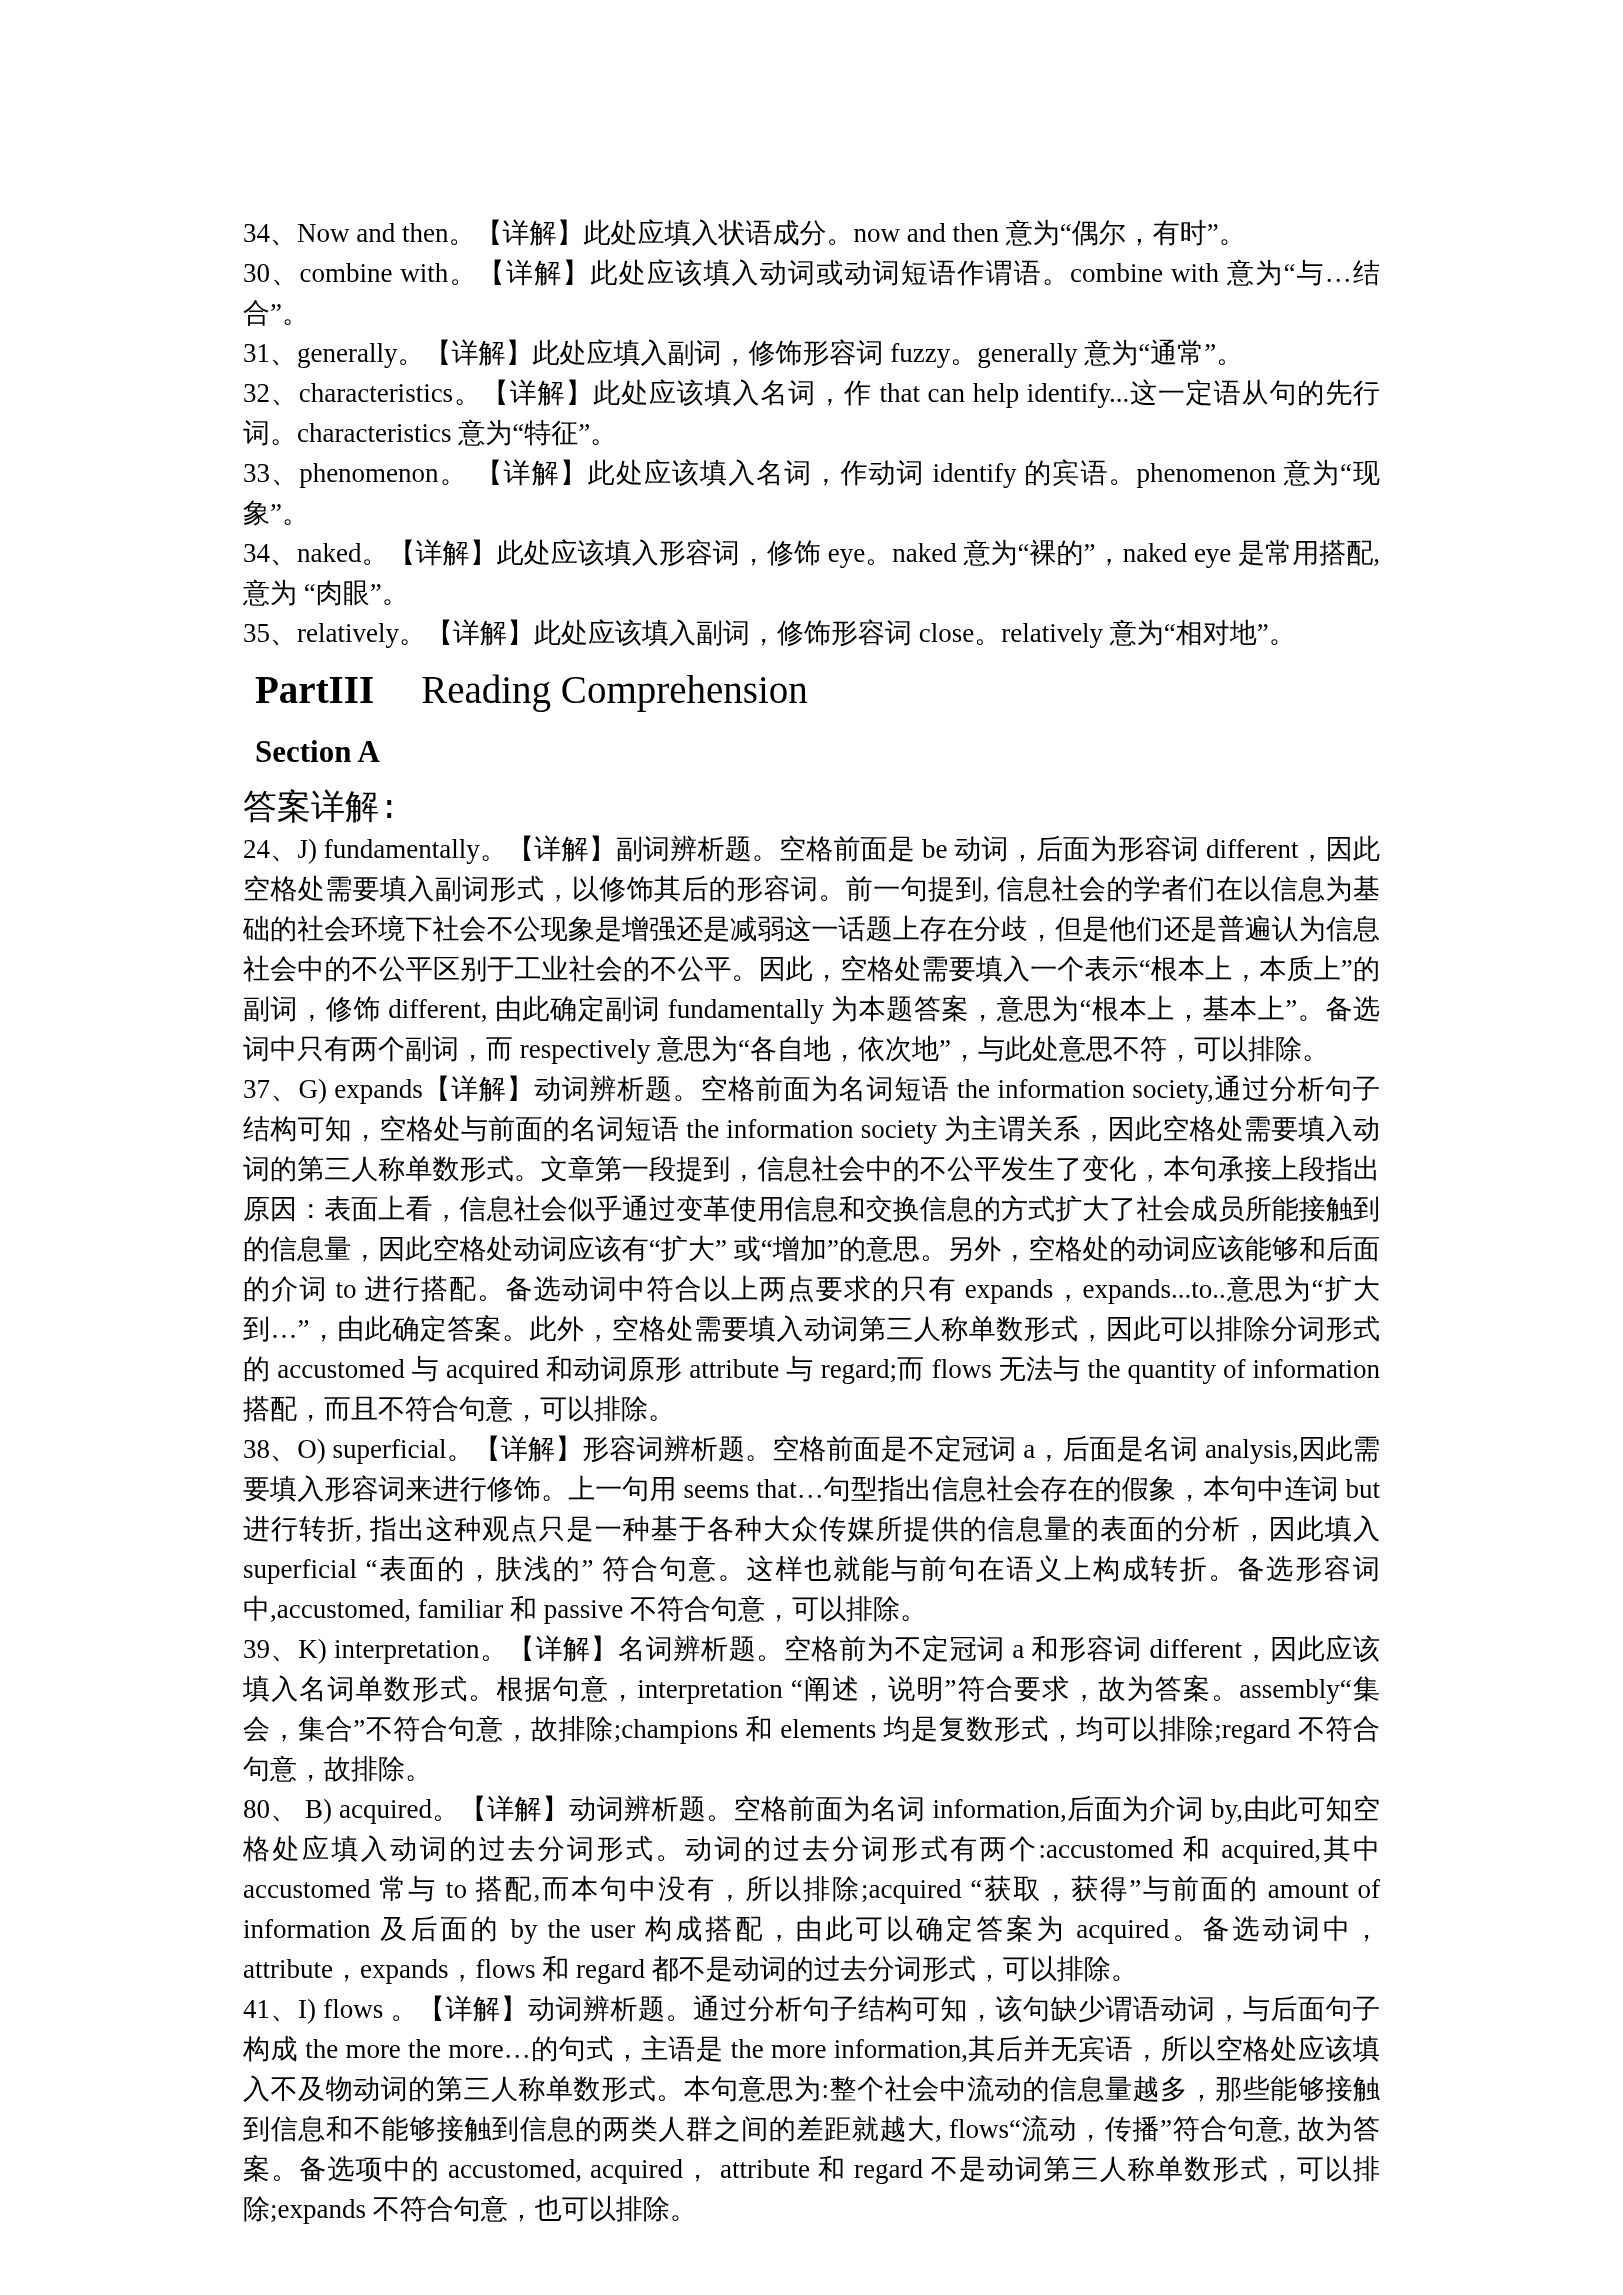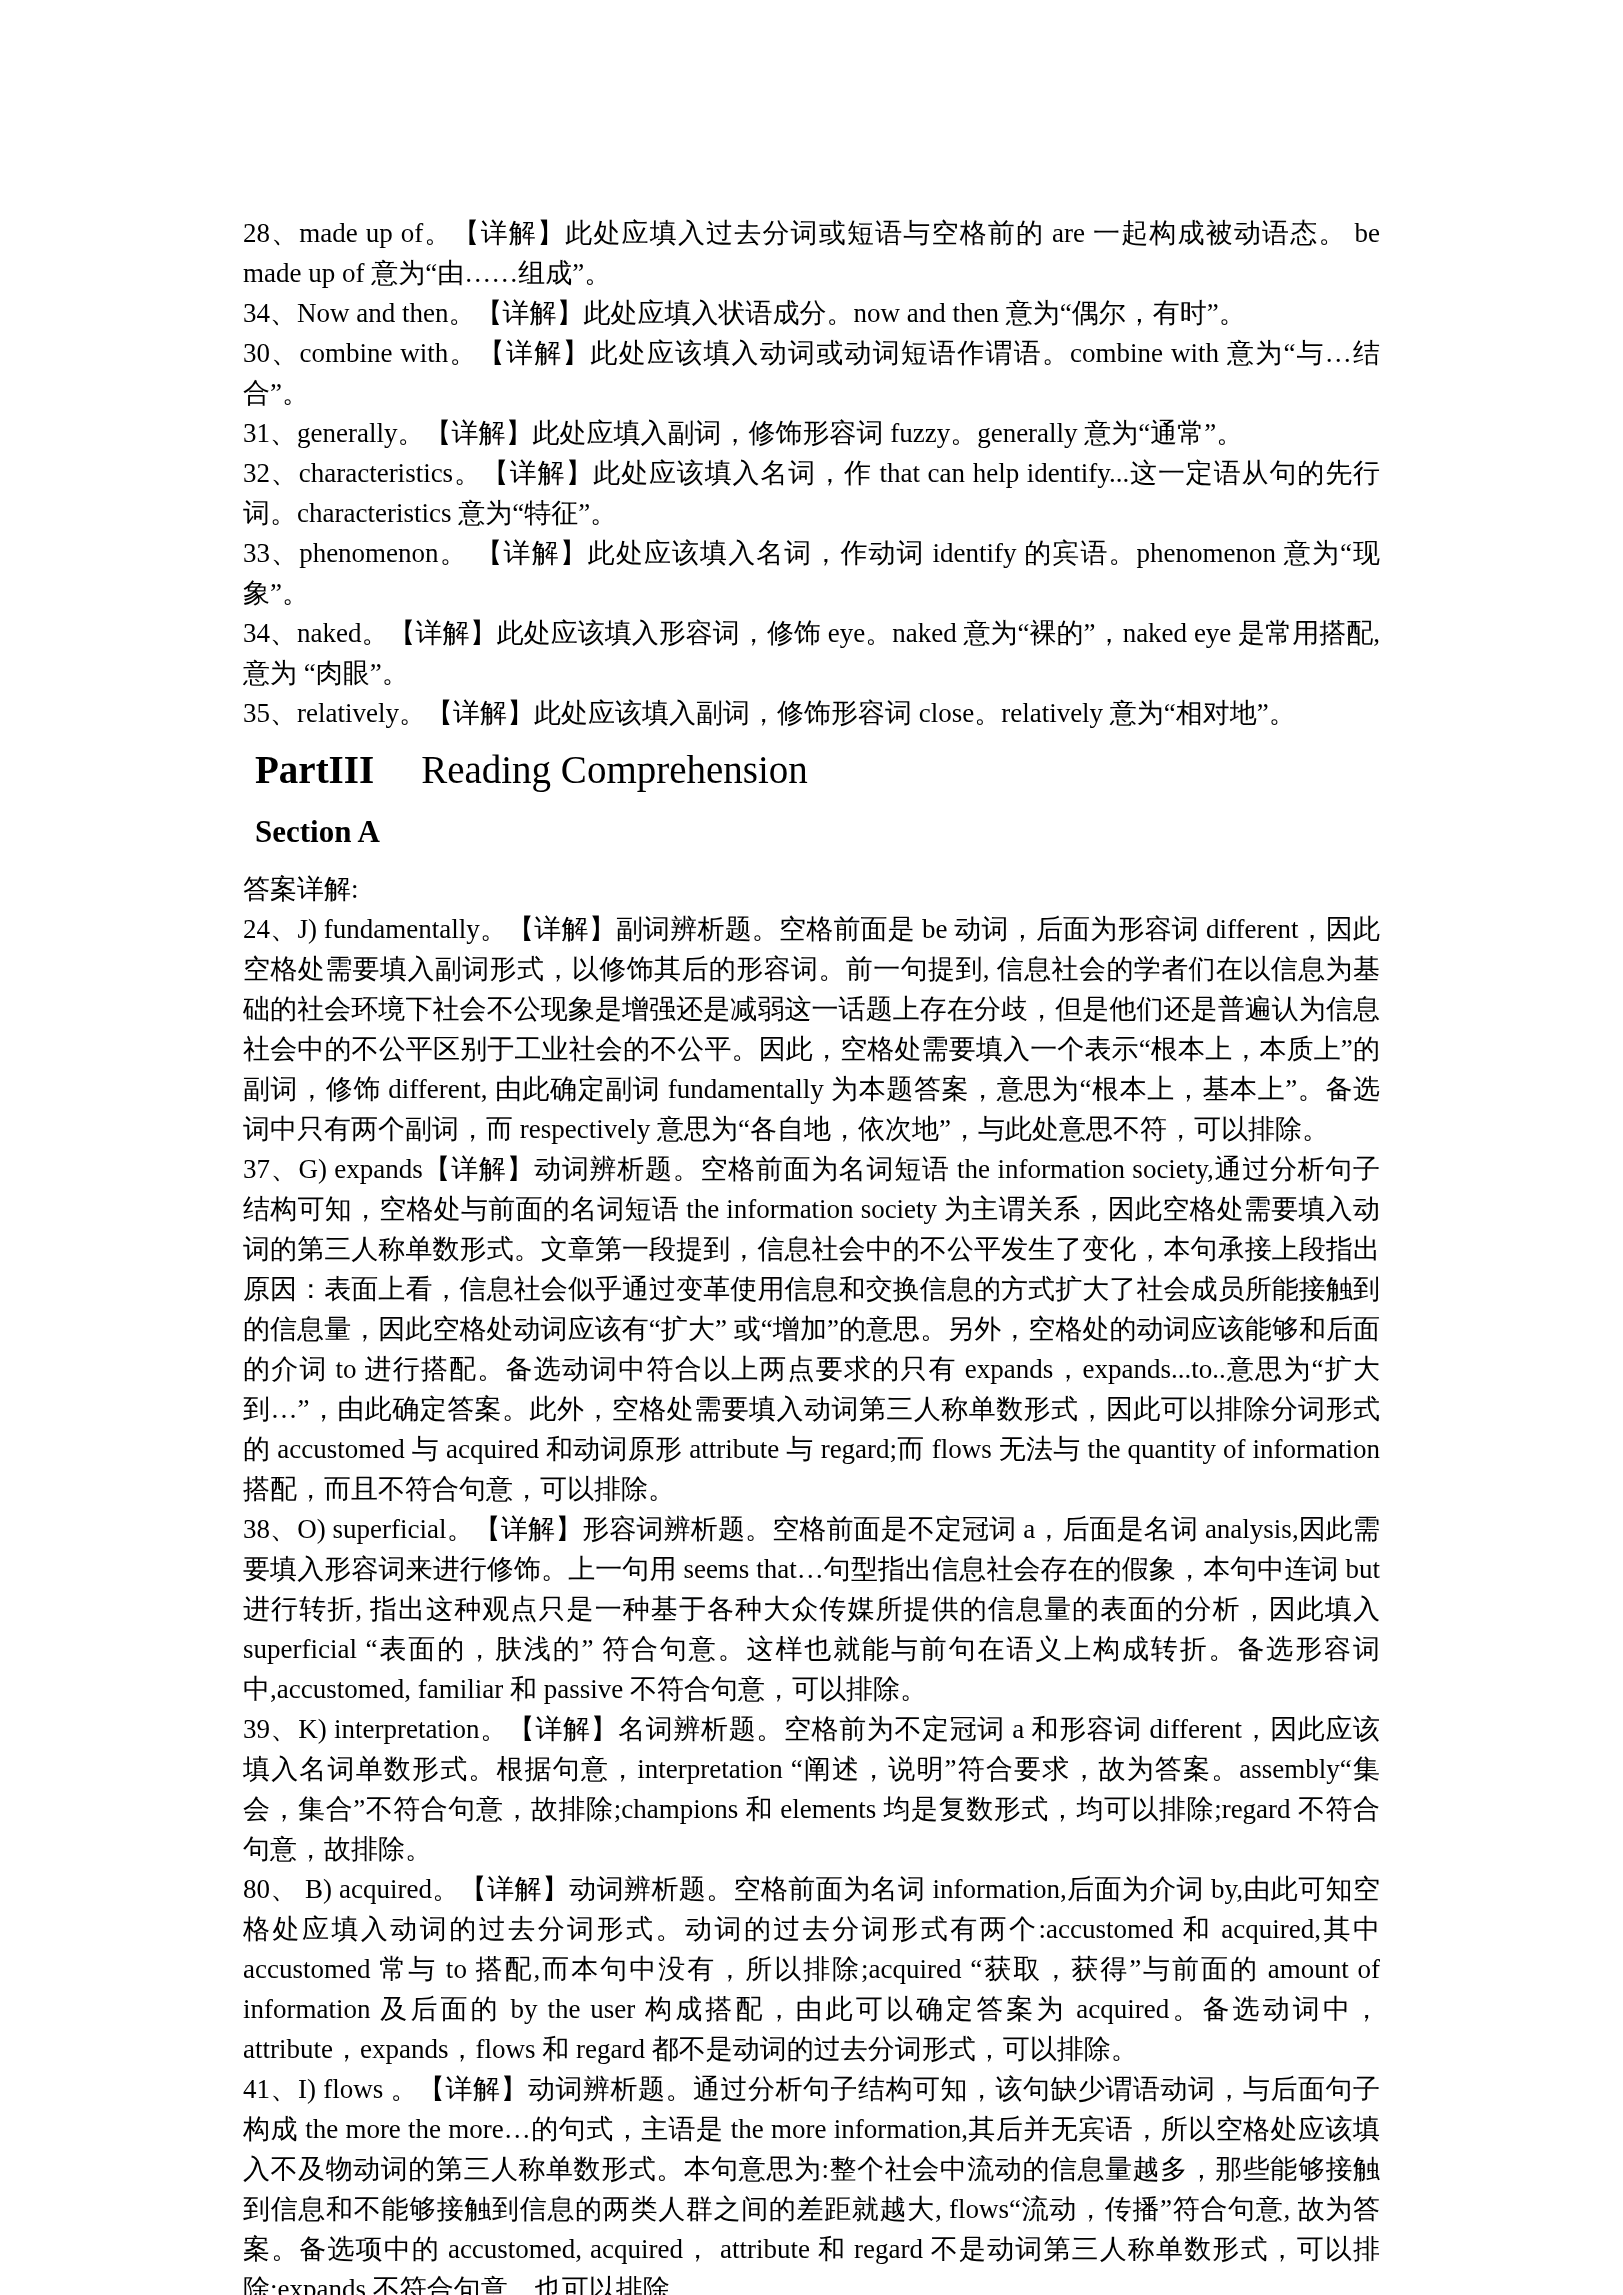"28、made up of。【详解】此处应填入过去分词或短语与空格前的 are" p.para { html: <p>28、made up of。【详解】此处应填入过去分词或短语与空格前的 are 一起构成被动语态。 be made up of 意为“由……组成”。</p> -> none }
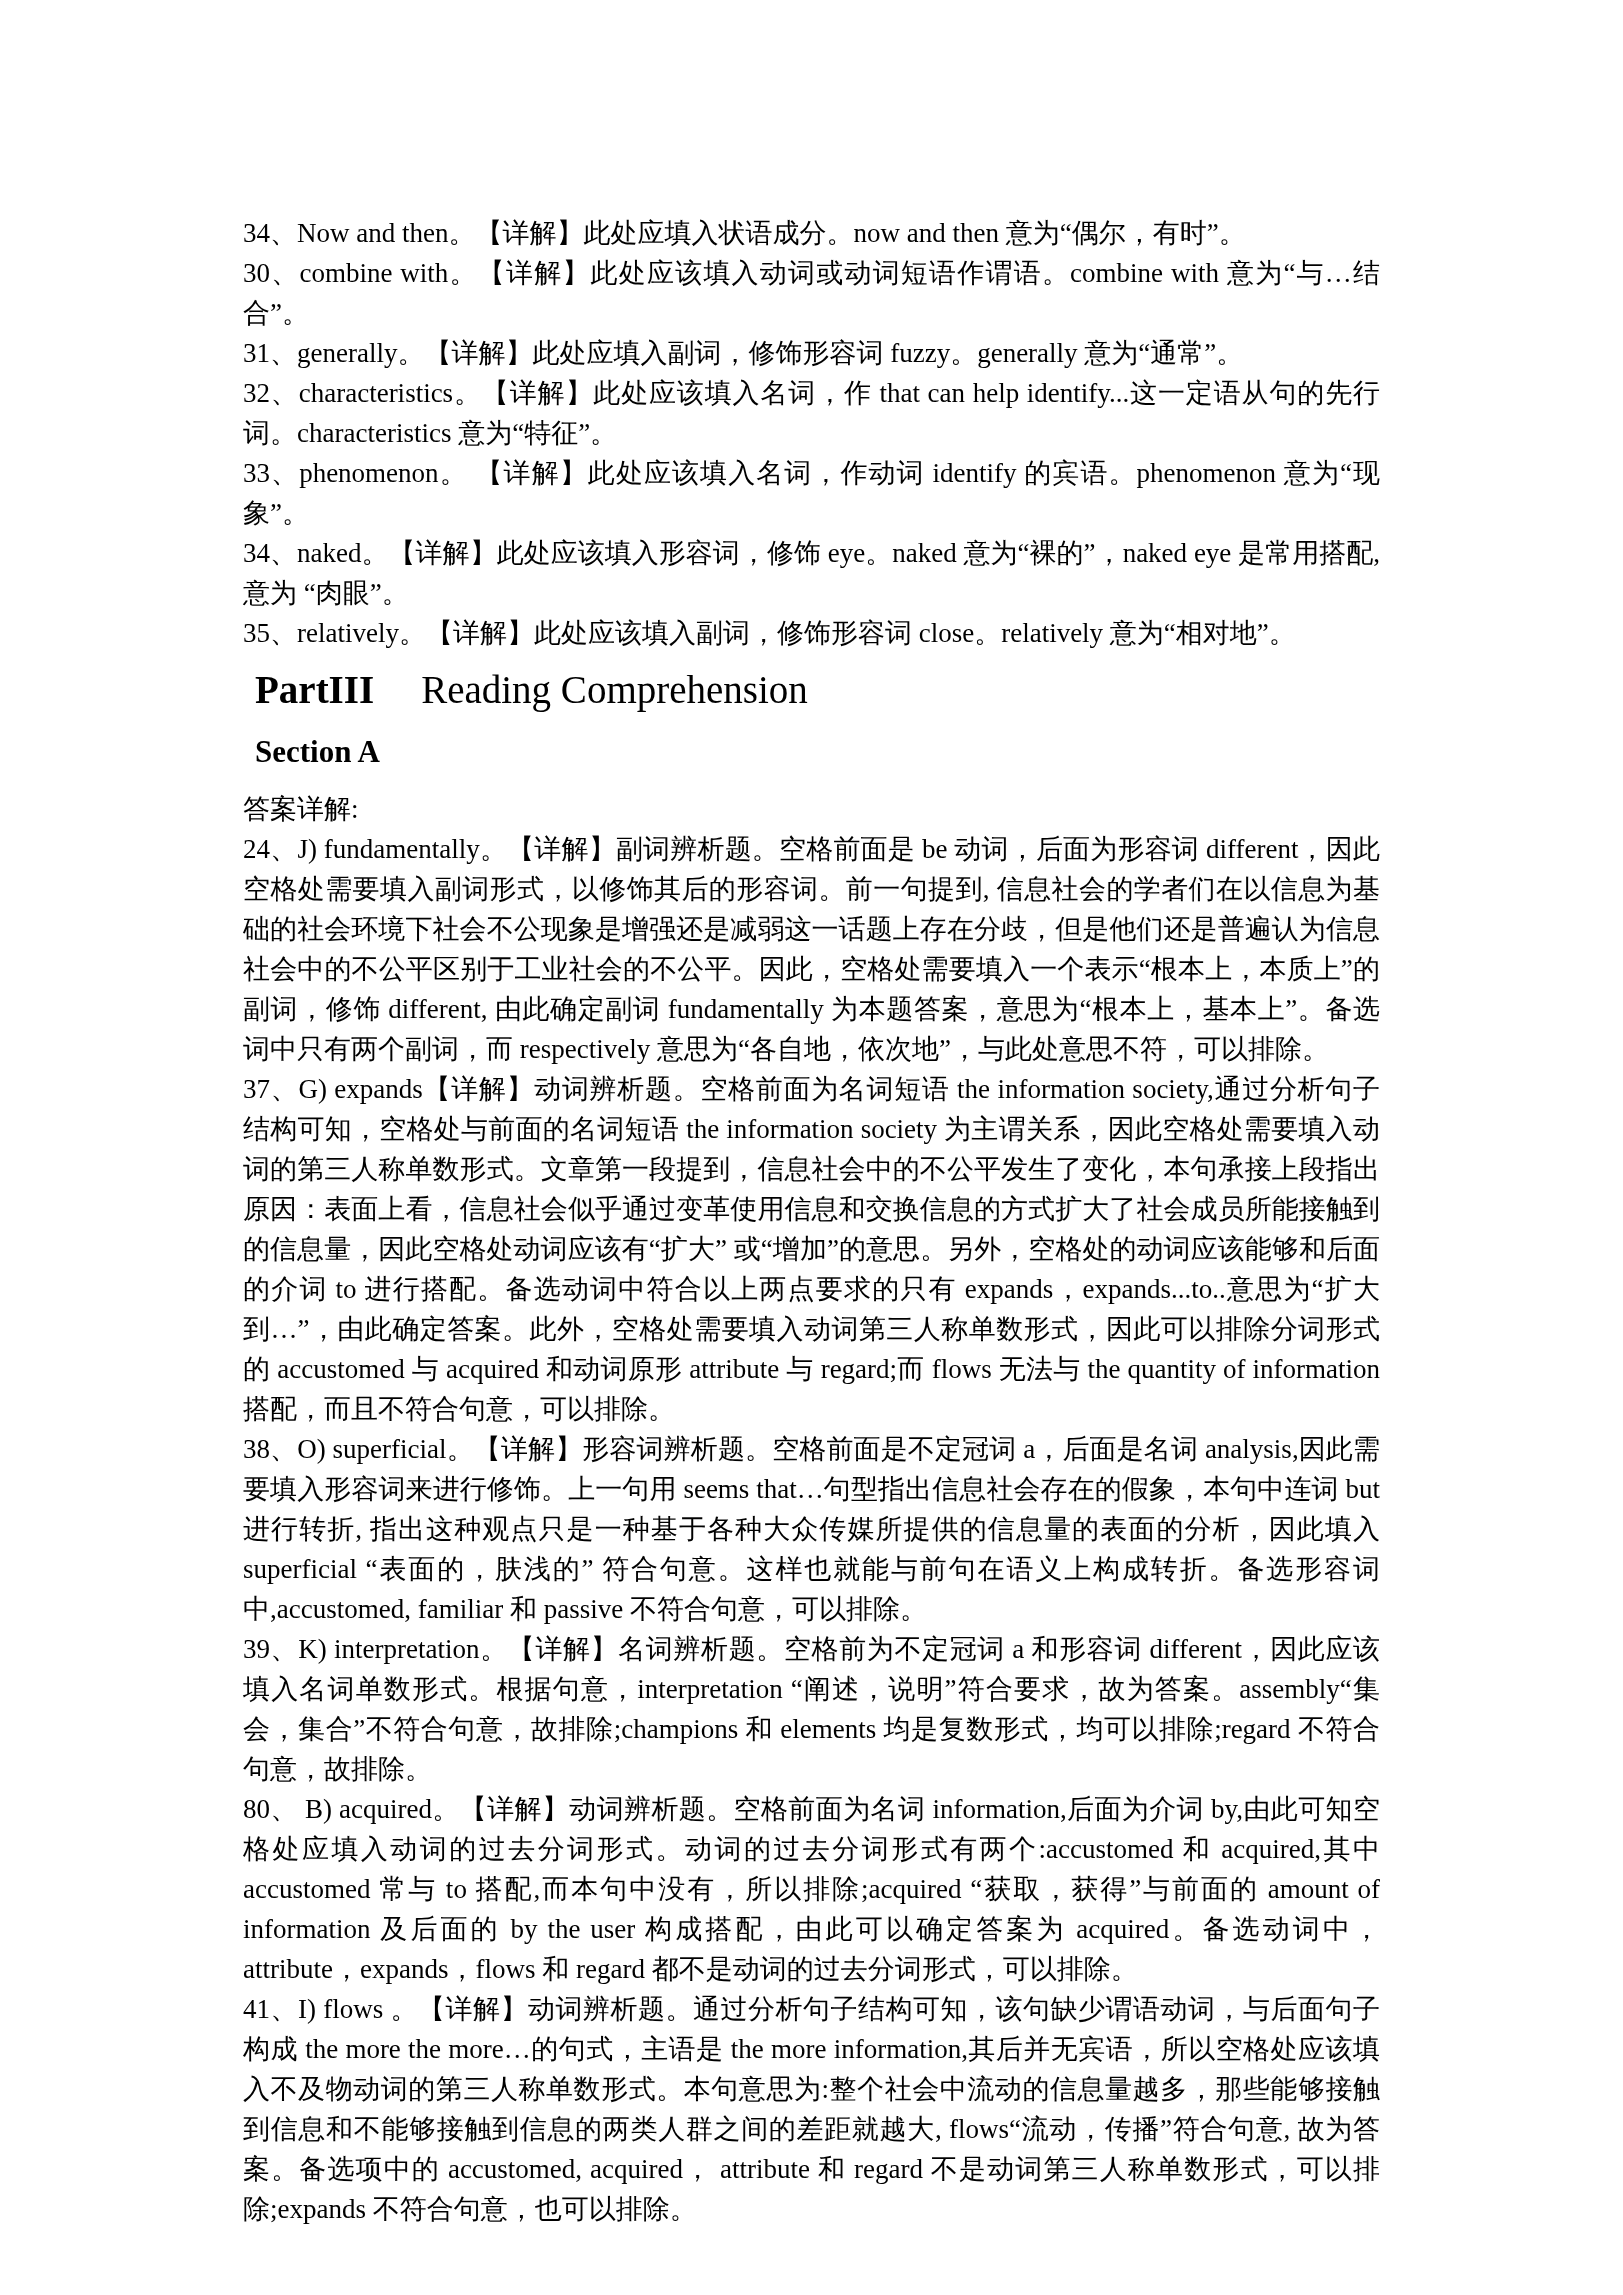"答案详解:" .answers-label { font-family: none -> Liberation Mono, monospace; font-size: 27px -> 34px }
